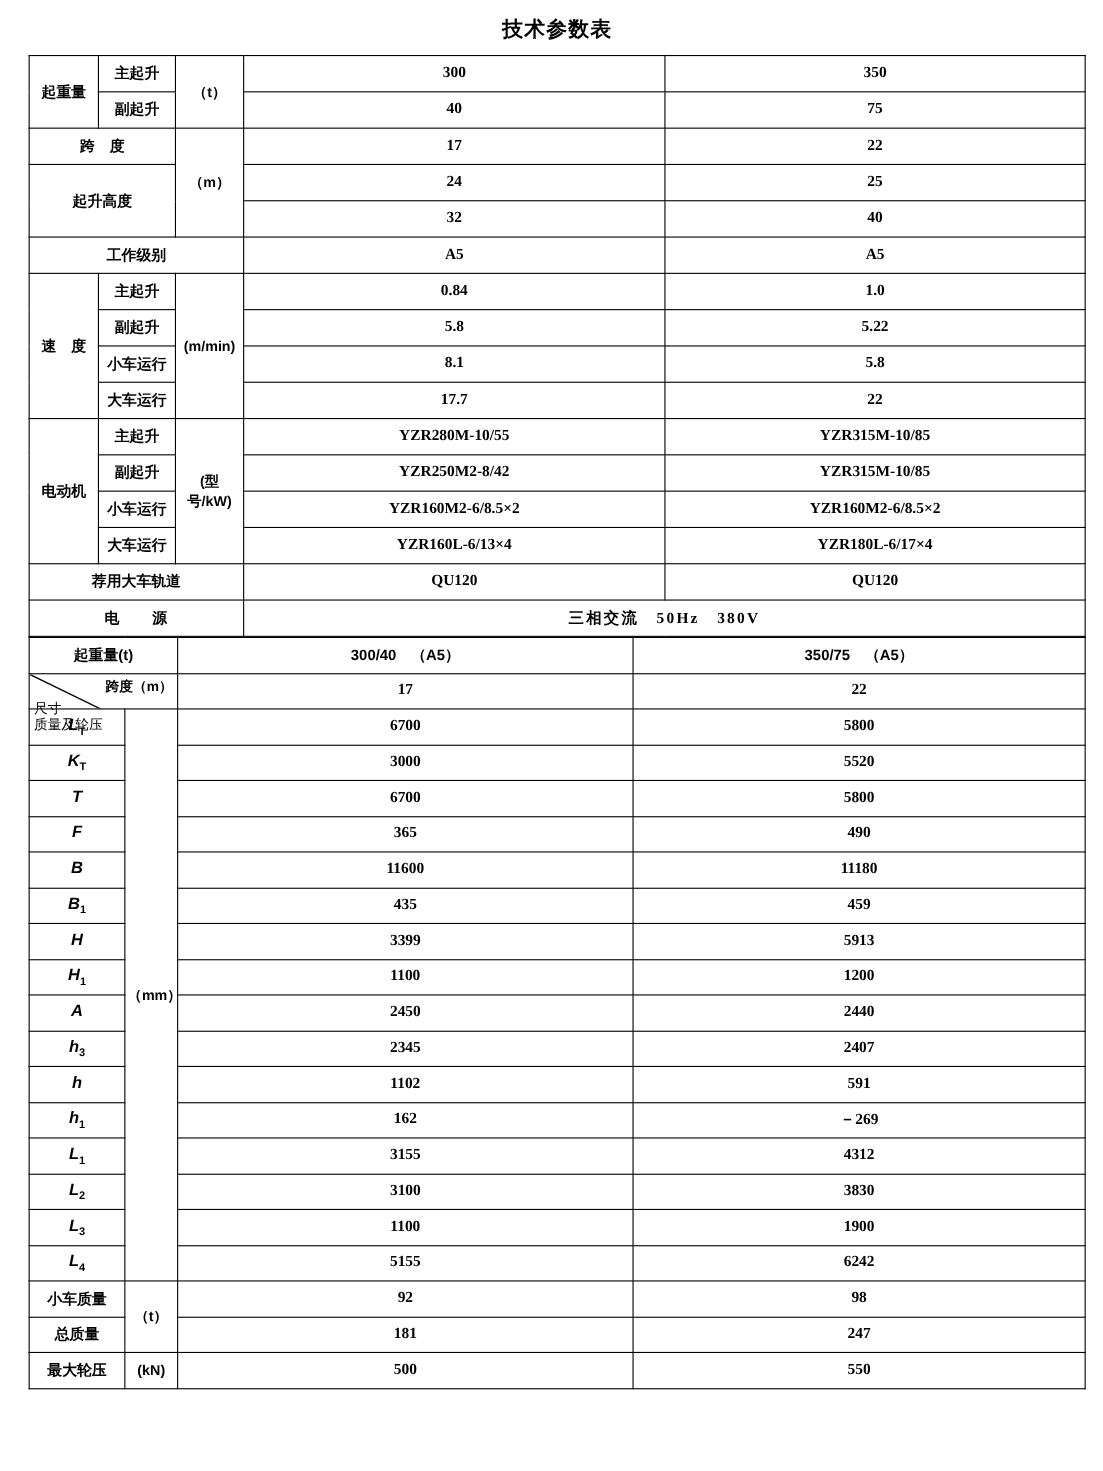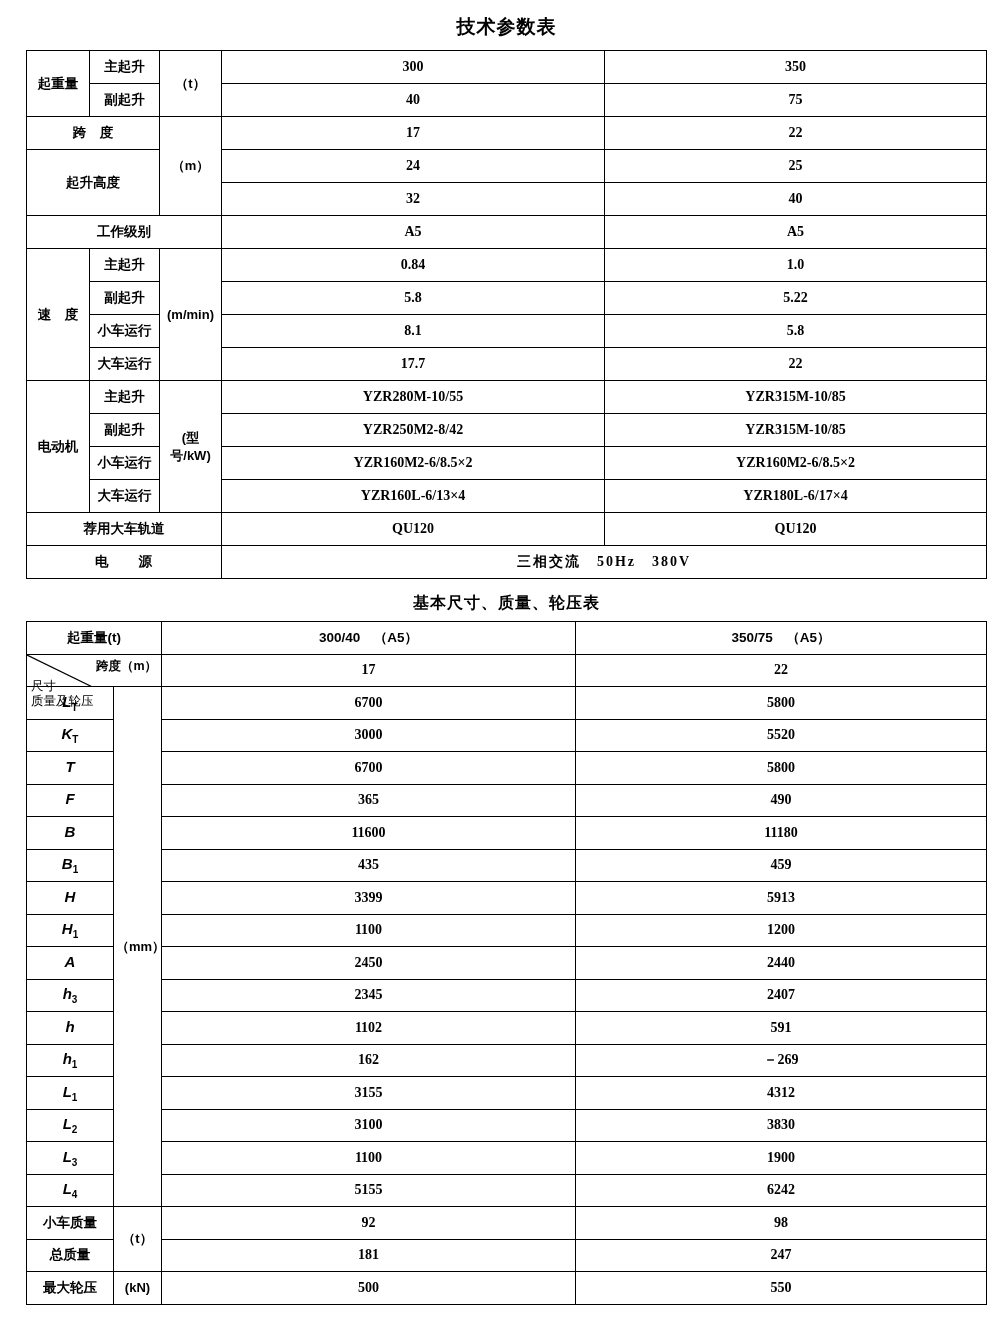"基本尺寸、质量、轮压表" div.title2 { html: <div>基本尺寸、质量、轮压表</div> -> none }
